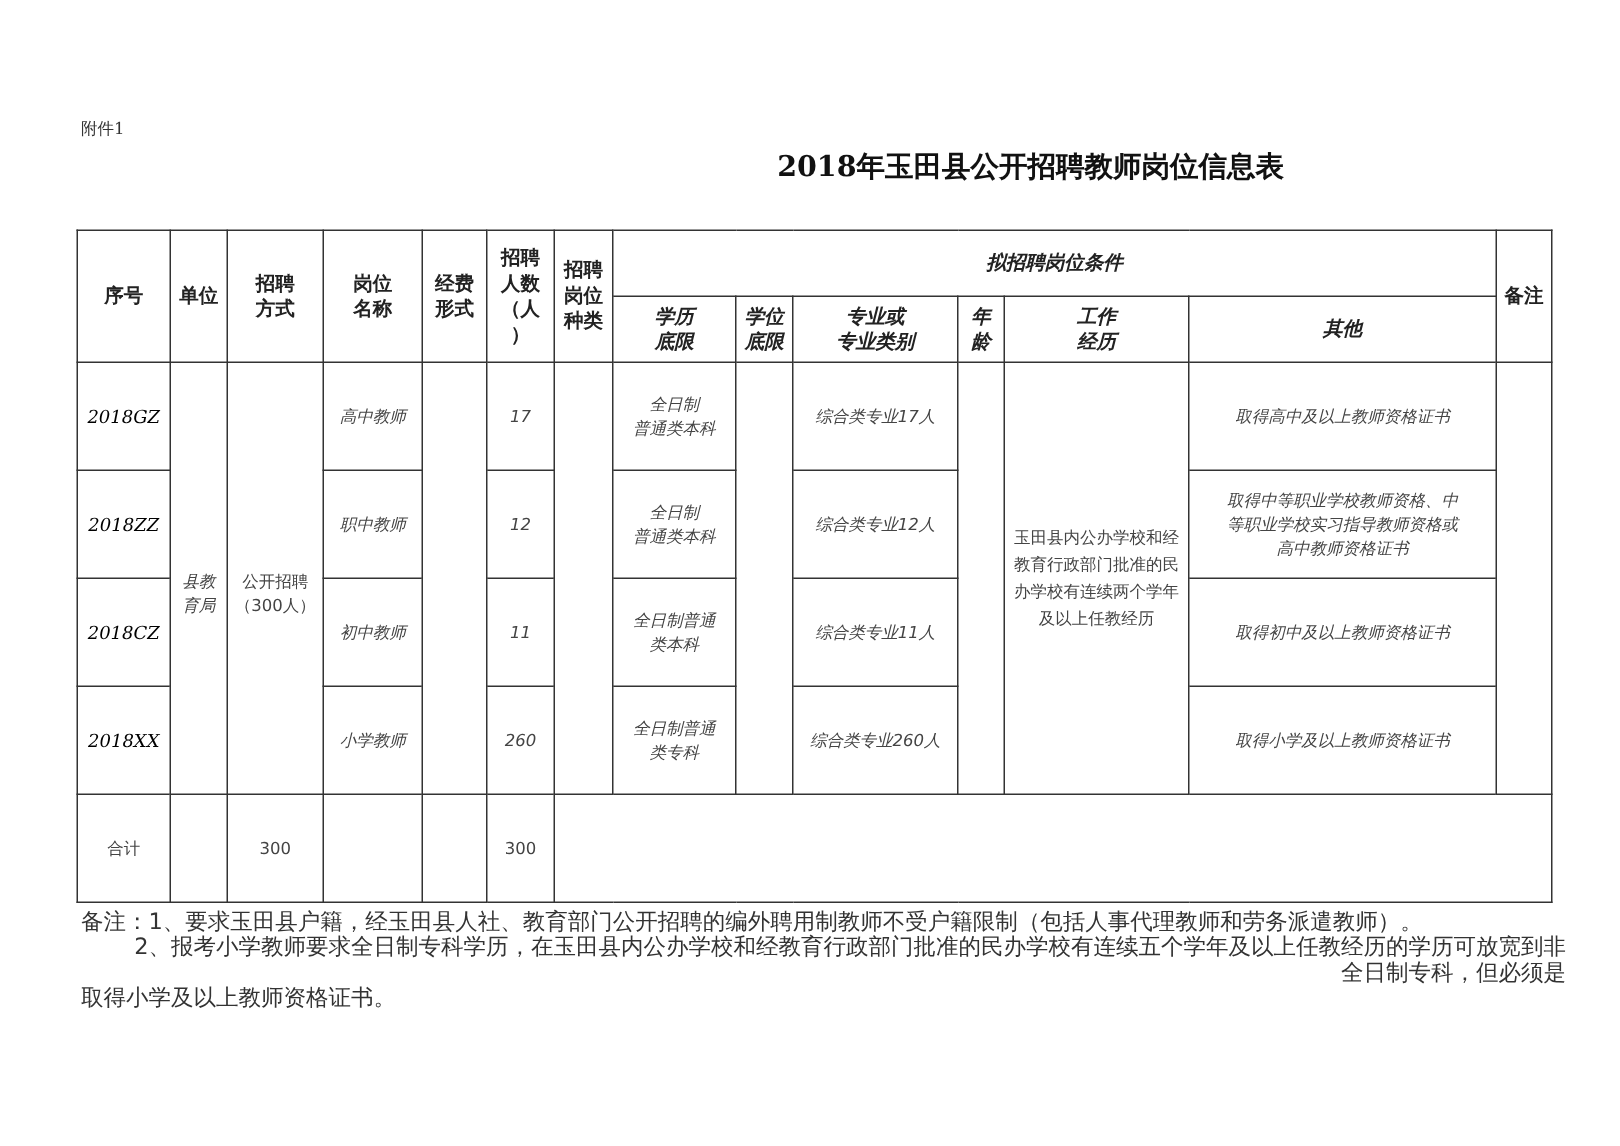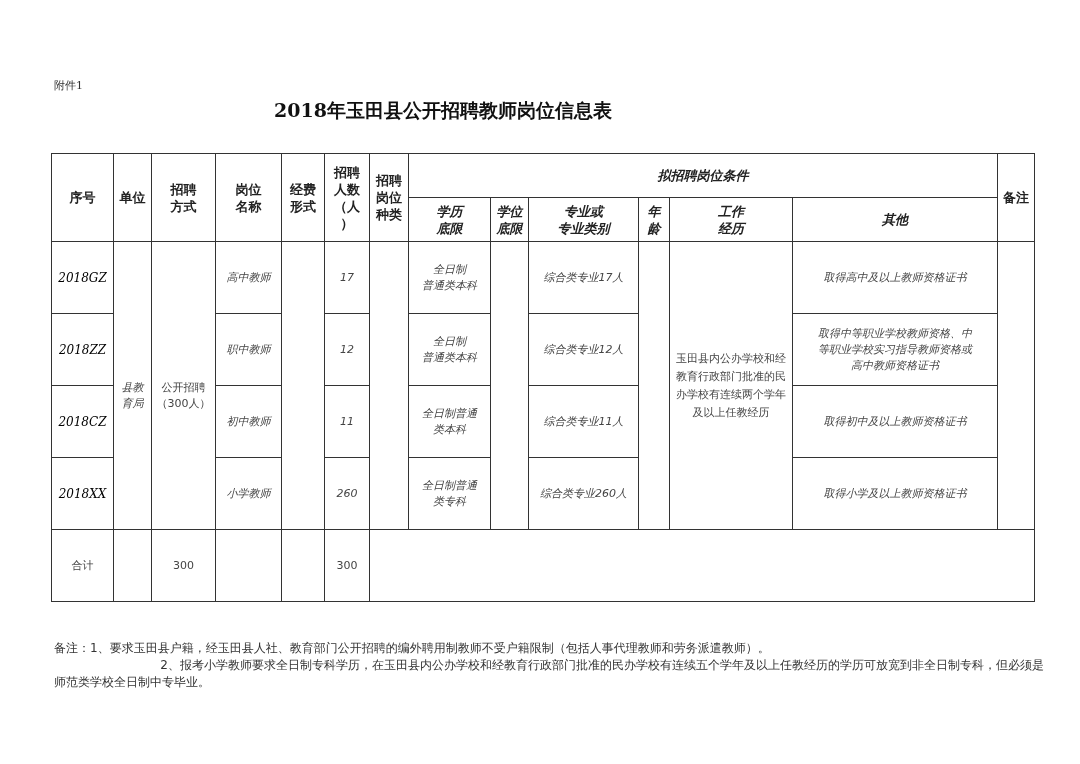"2018年玉田县公开招聘教师岗位信息表" .title { text-align: center -> right }
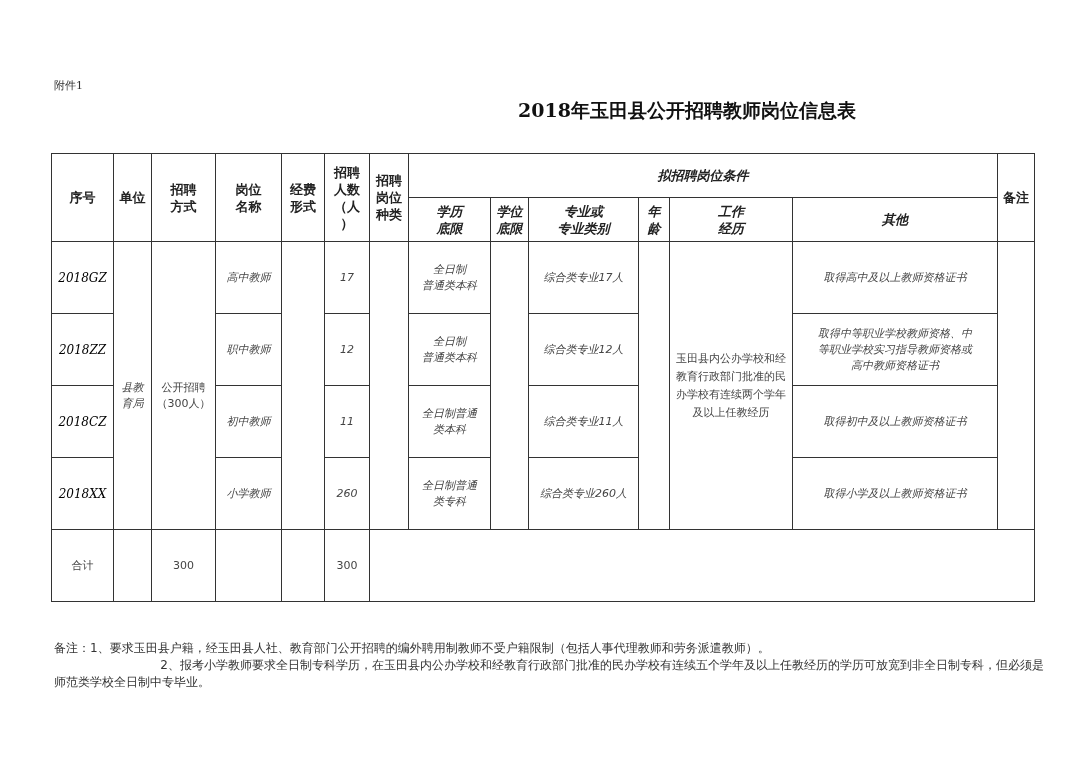"备注：1、要求玉田县户籍，经玉田县人社、教育部门公开招聘的编外聘用制教师不受户籍" .notes { font-size: 12px -> 15px; top: 640px -> 606px }
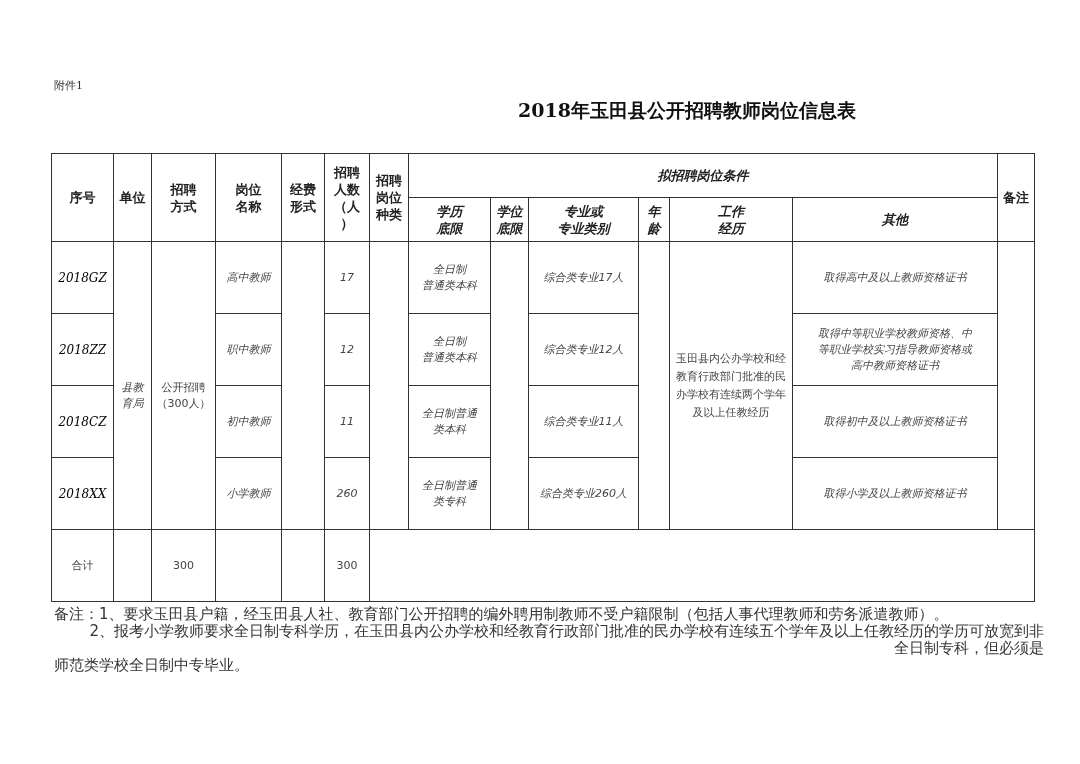"师范类学校全日制中专毕业。" div { text: 师范类学校全日制中专毕业 -> 取得小学及以上教师资格证书 }
